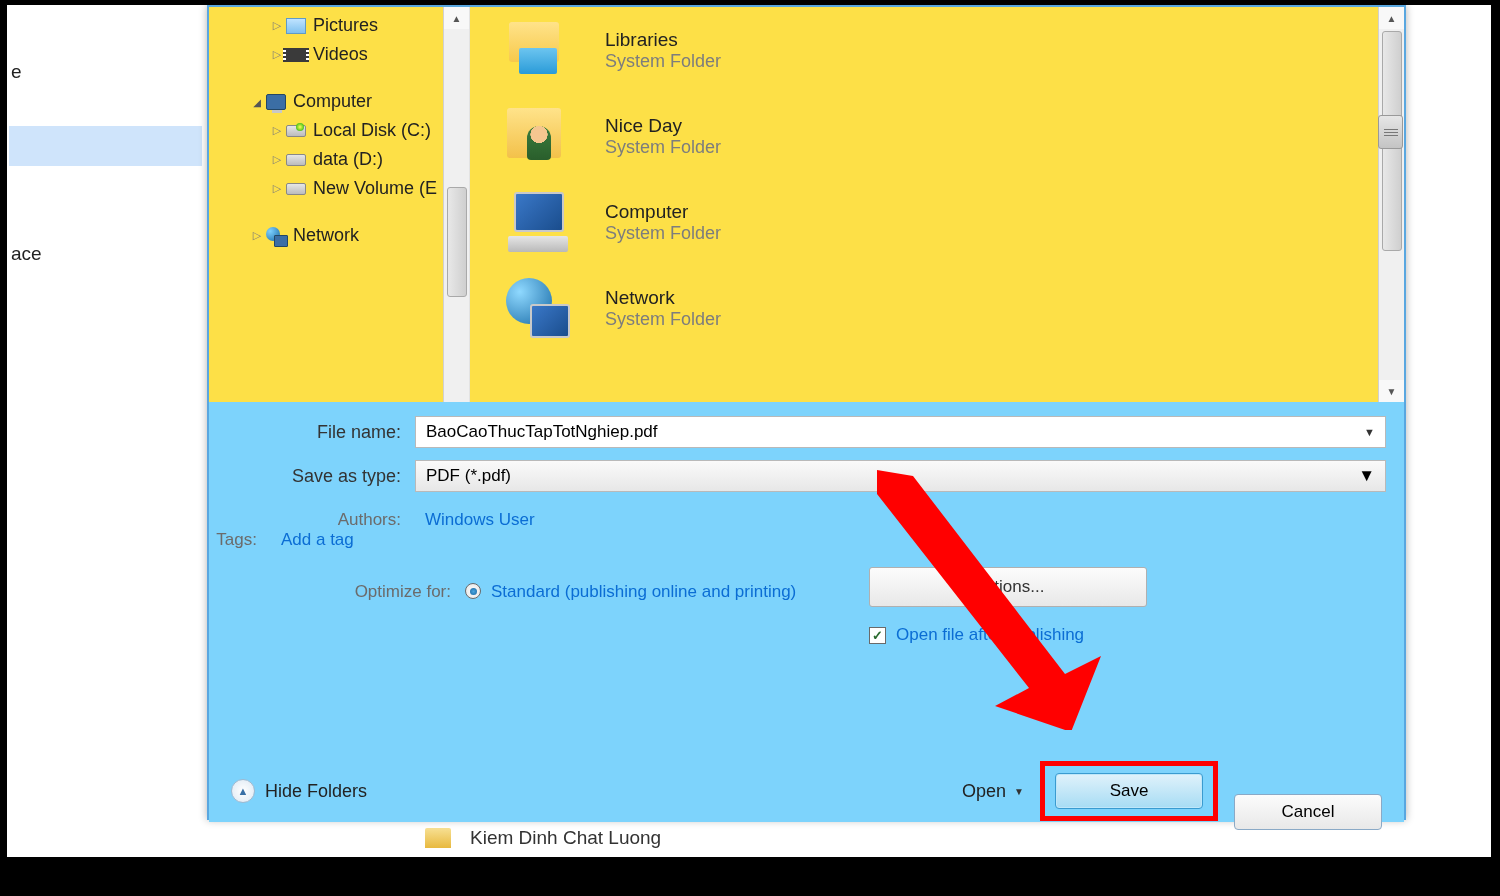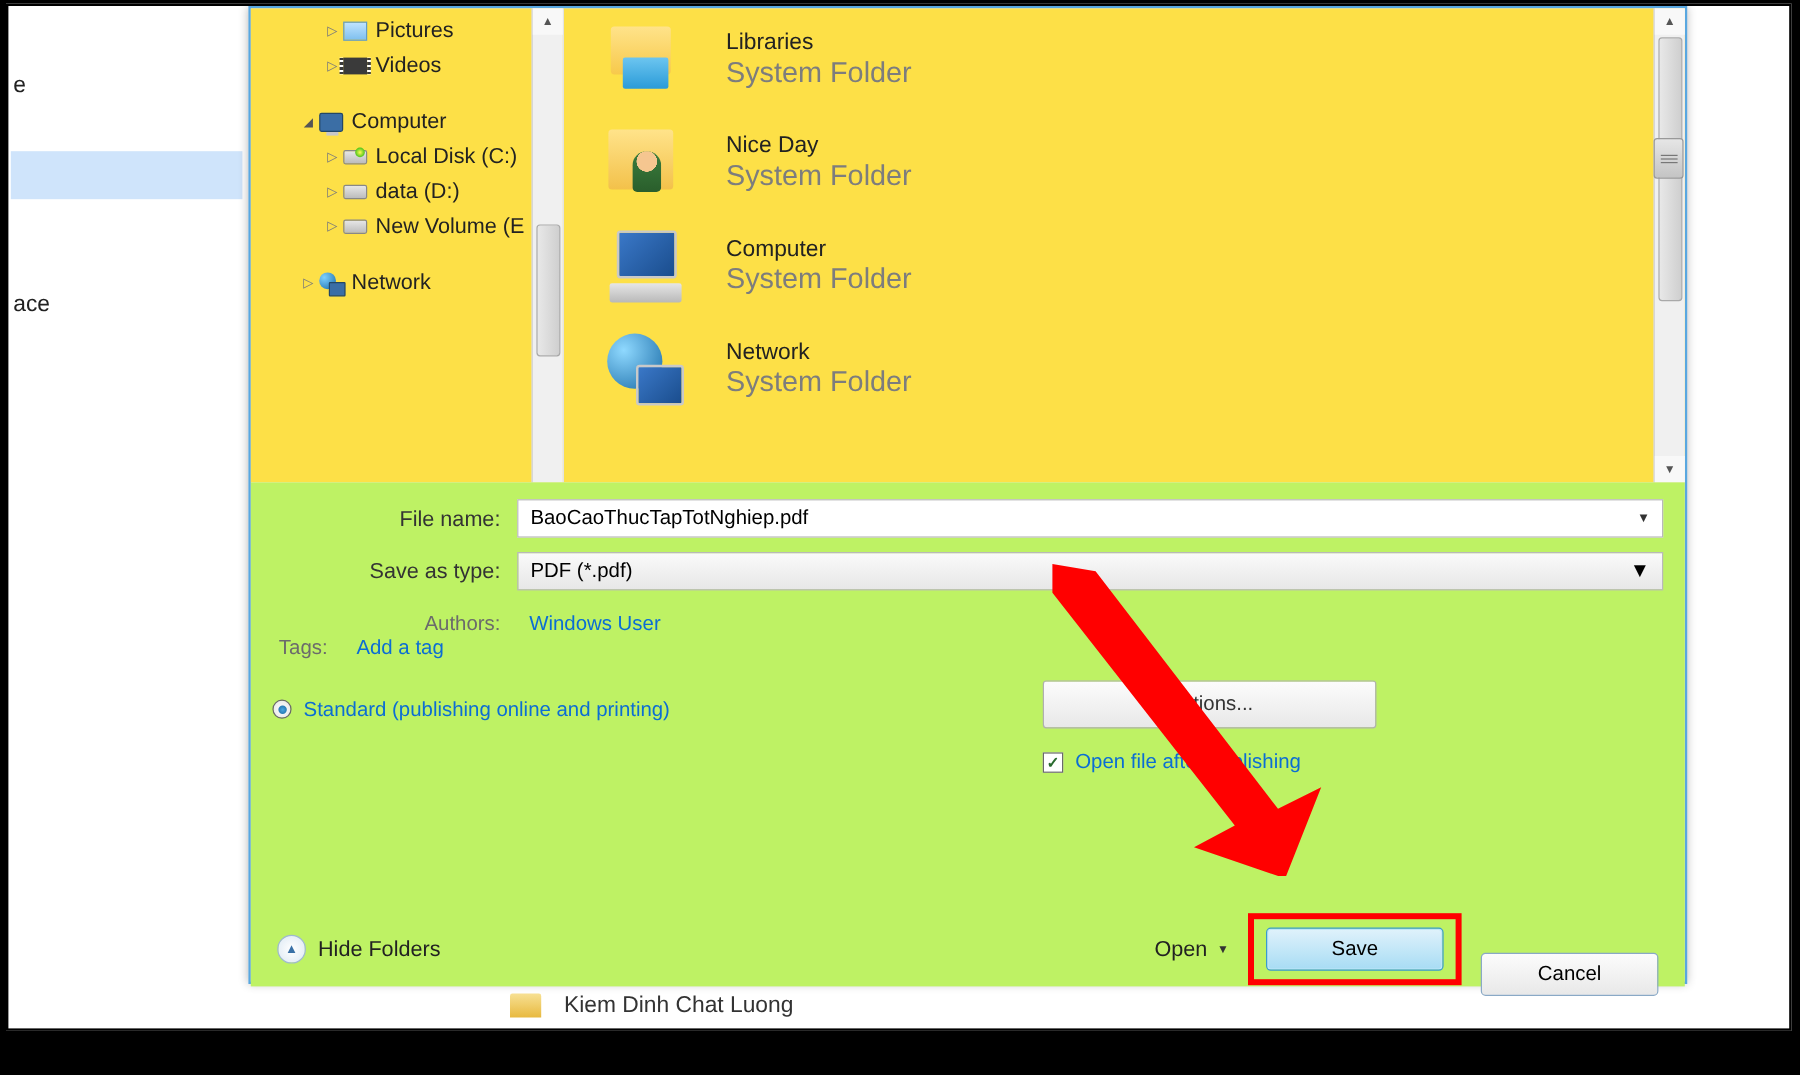"System Folder" .file-text .ft { font-size: 24px -> 18px }
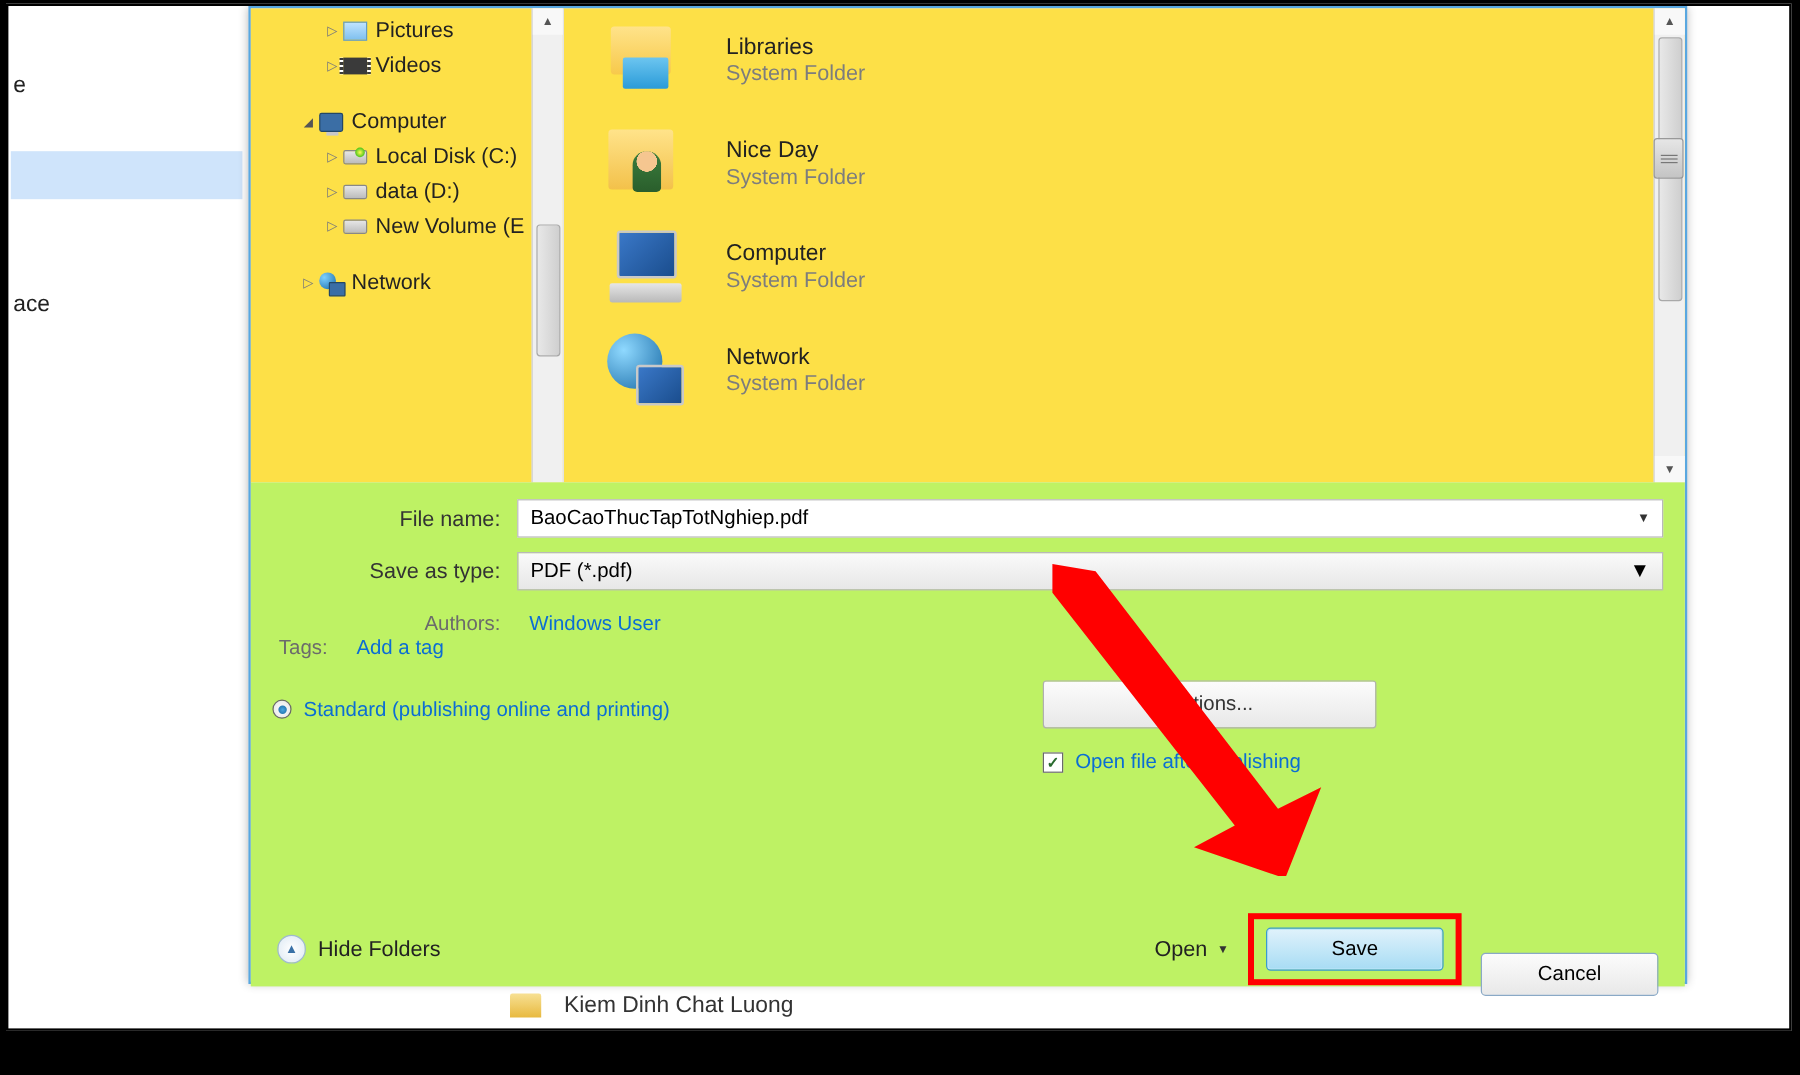"File name:" .dlg-lower { background: #bef264 -> #7dd3fc; padding: 14px 18px 0 18px -> 14px 18px 0 2px }
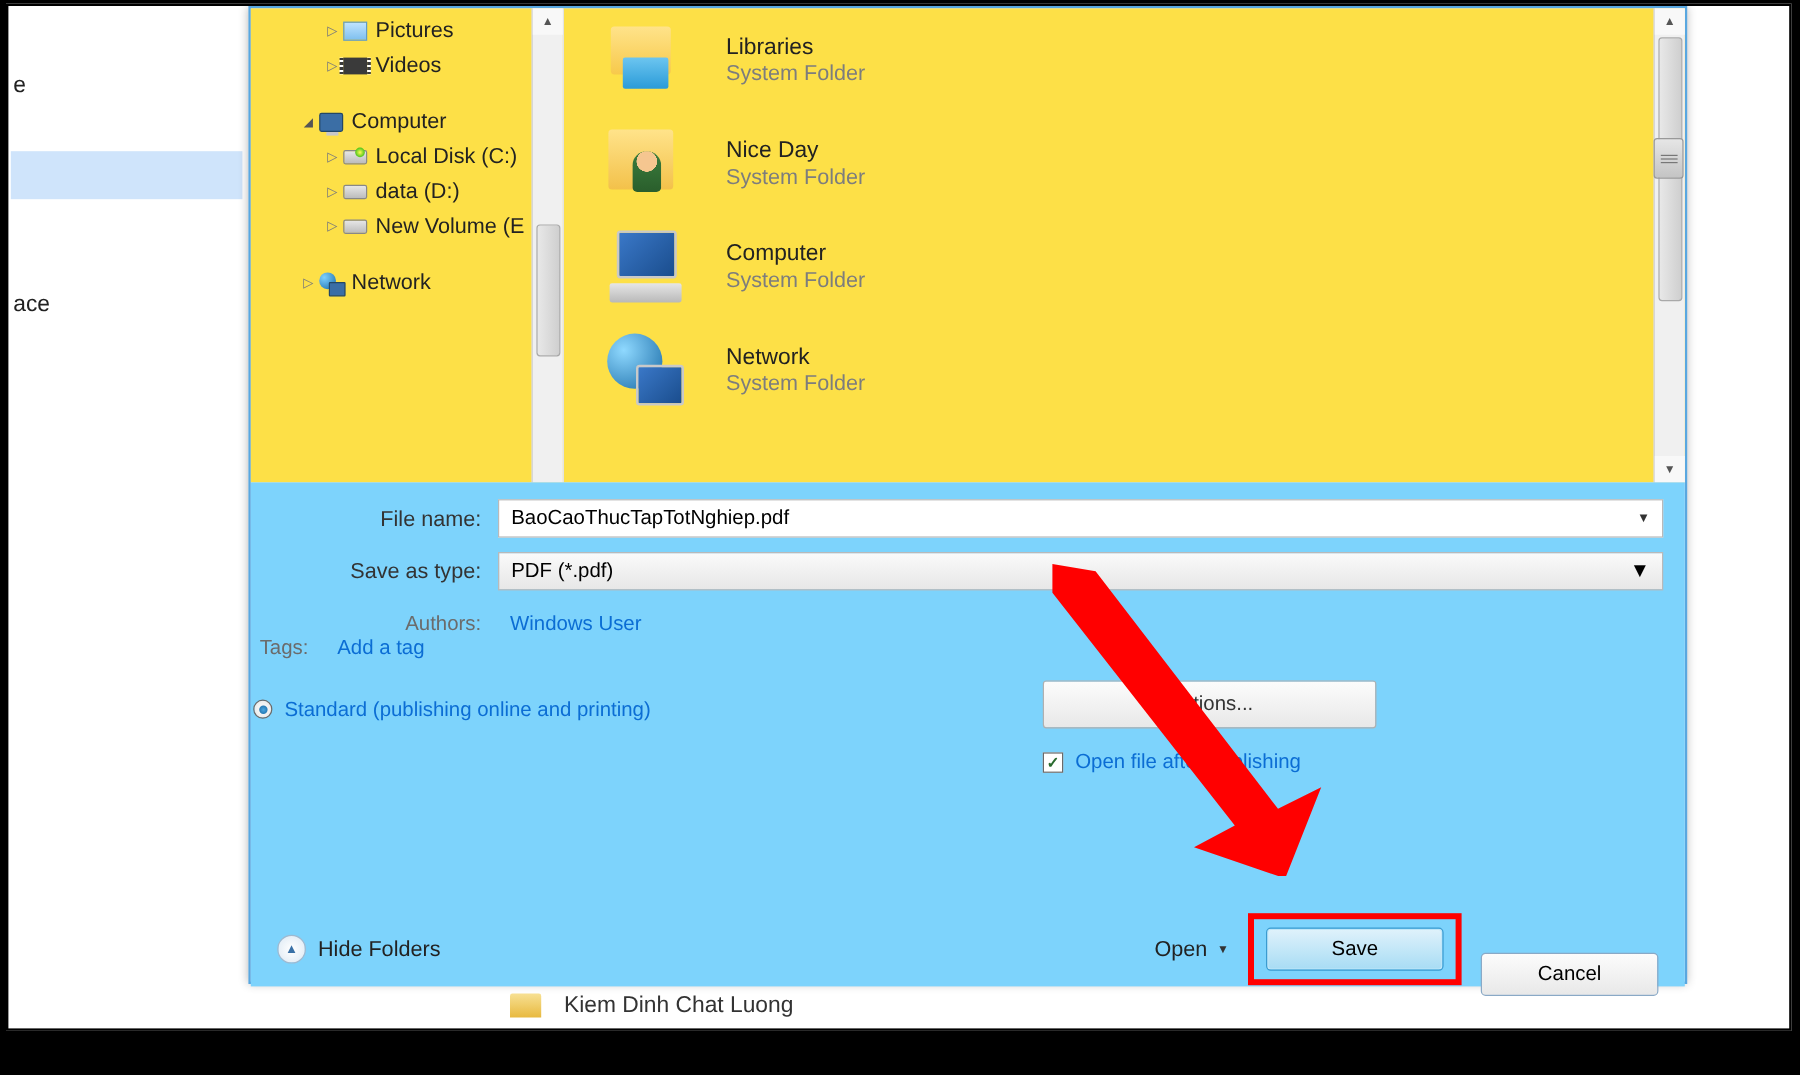"Optimize for:" div.opt-lbl { html: none -> <div>Optimize for:</div> }
